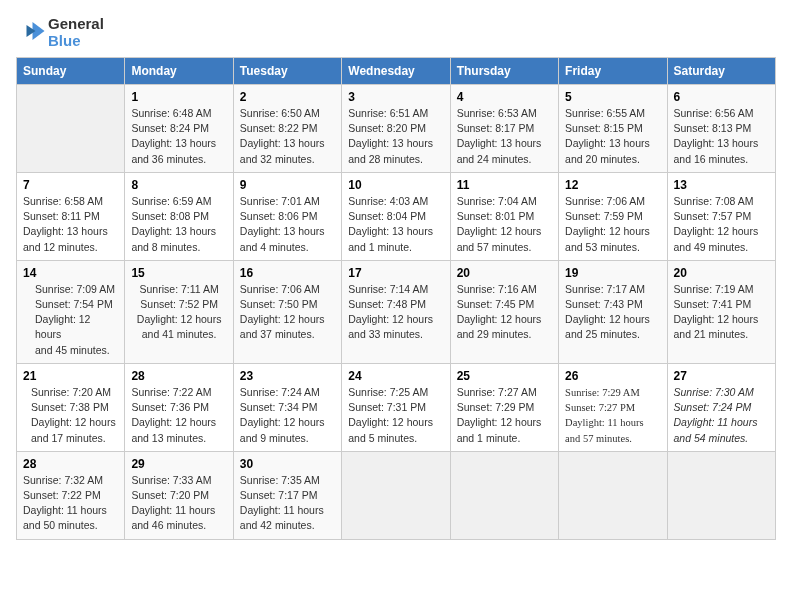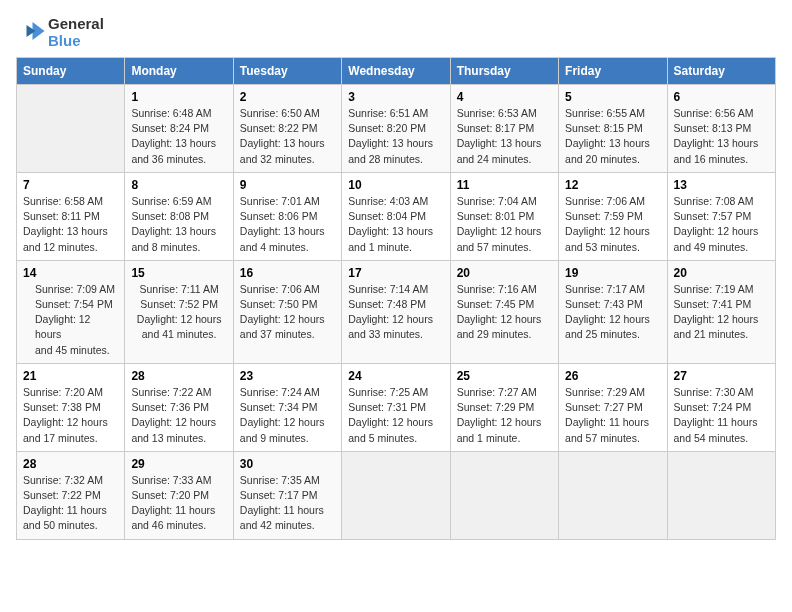"Sunrise: 7:20 AM" div.cell-info { margin-left: none -> 8px }
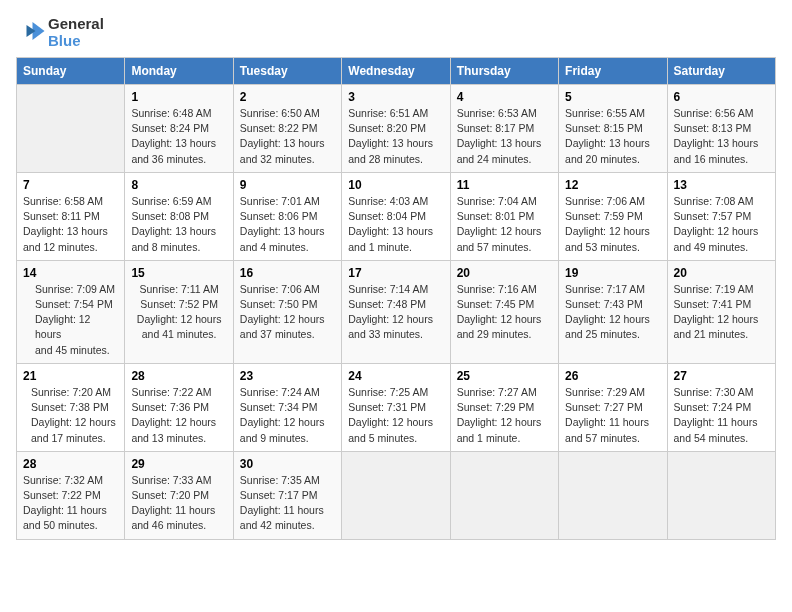"Sunrise: 7:29 AM" div.cell-info { font-family: none -> Liberation Serif, serif }
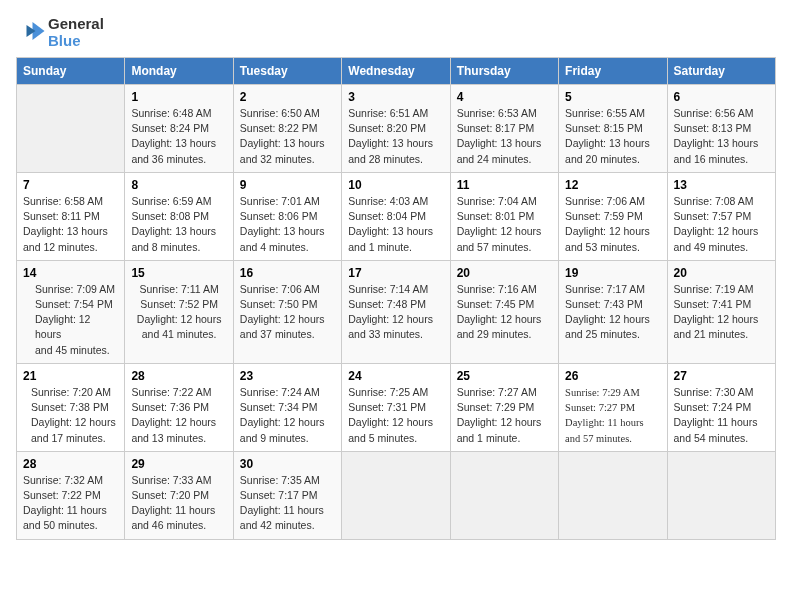"Sunrise: 7:30 AM" div.cell-info { font-style: none -> italic }
